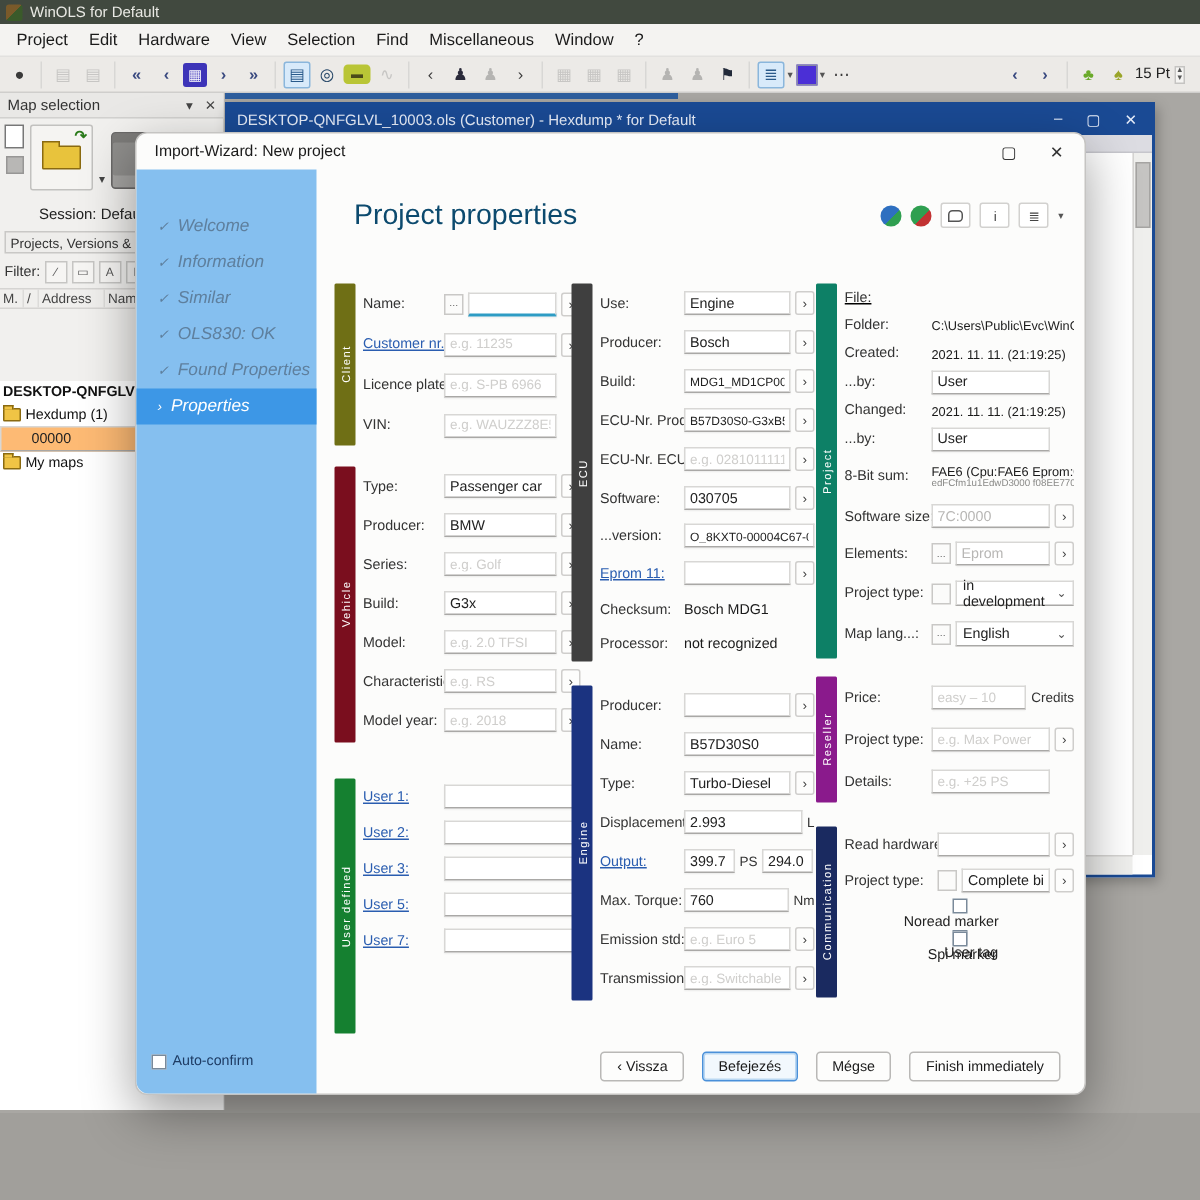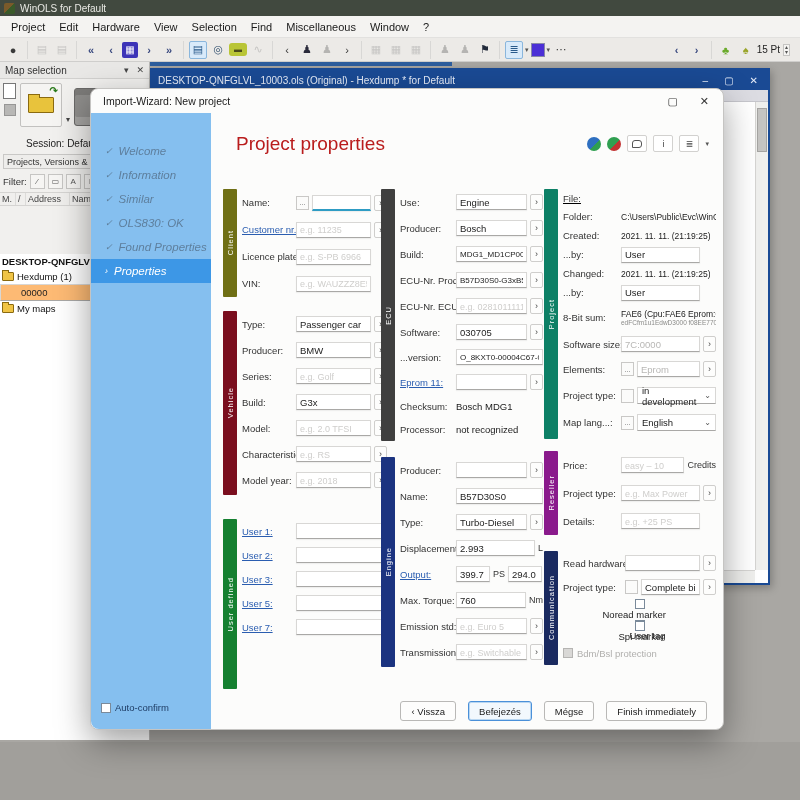"DESKTOP-QNFGLVL_10003.ols (Original) -" span.t { text: Original -> Customer }
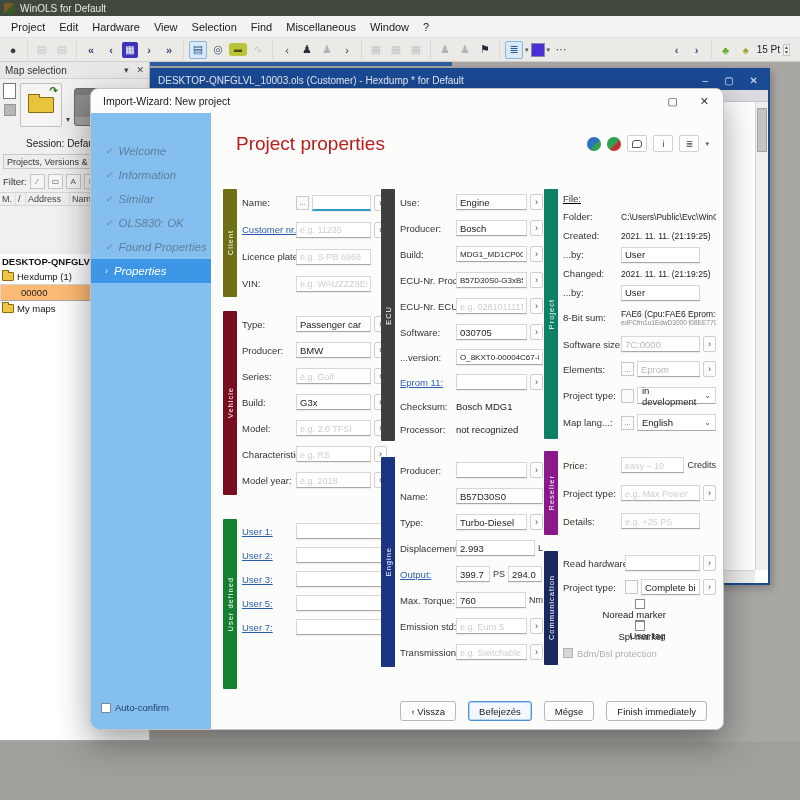"Project properties" .heading { color: #b91c1c -> #0c4a6e }
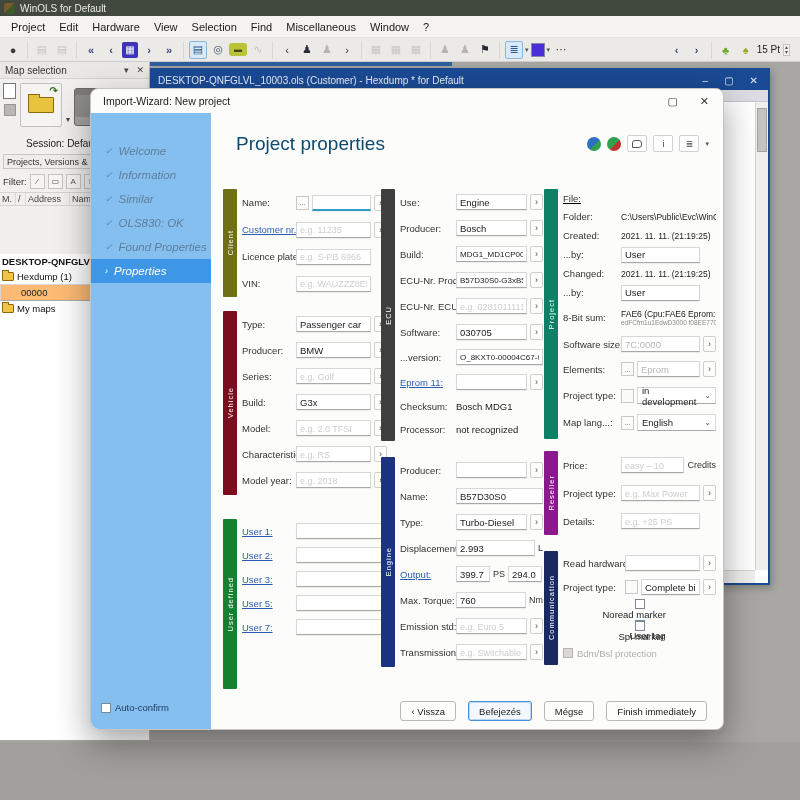"Bdm/Bsl protection" div.frow { html: <div> <span></span> <span>Bdm/Bsl protection</span> </div> -> none }
